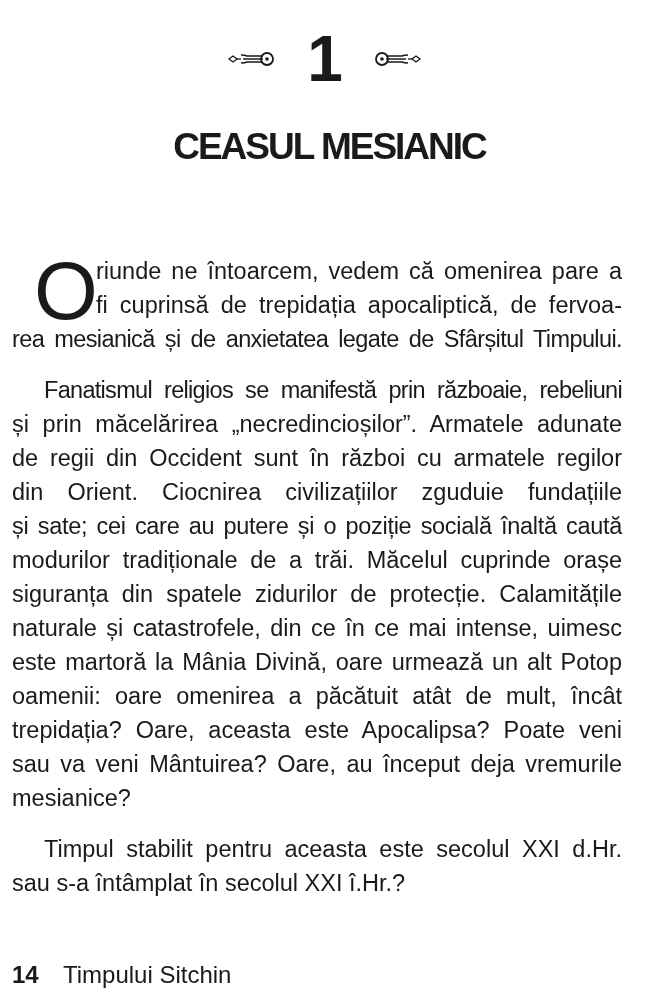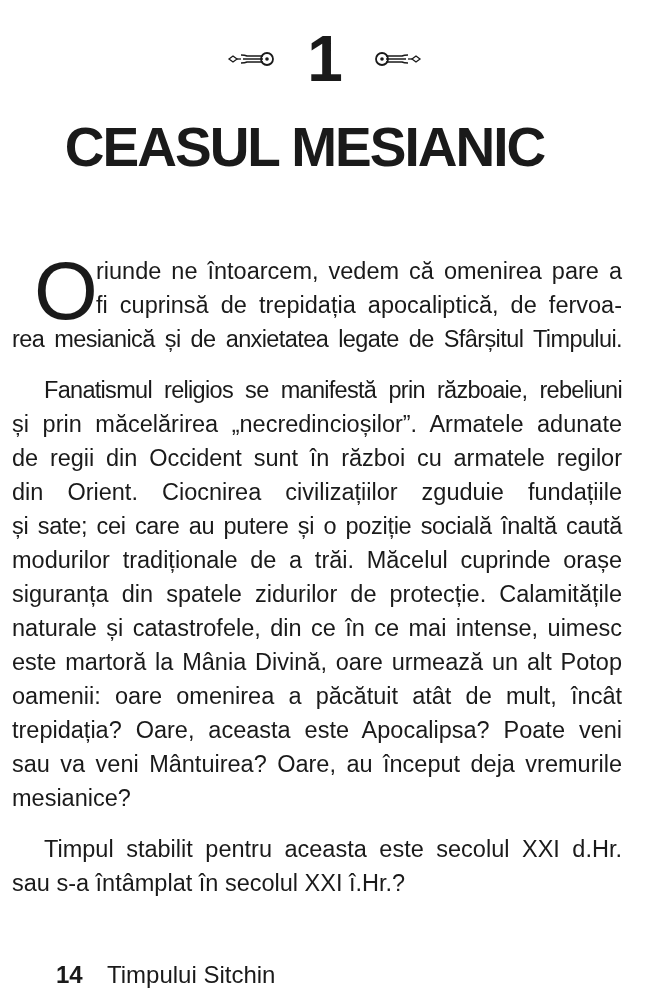"CEASUL MESIANIC" .title { font-size: 55px -> 37px; padding-left: none -> 25px }
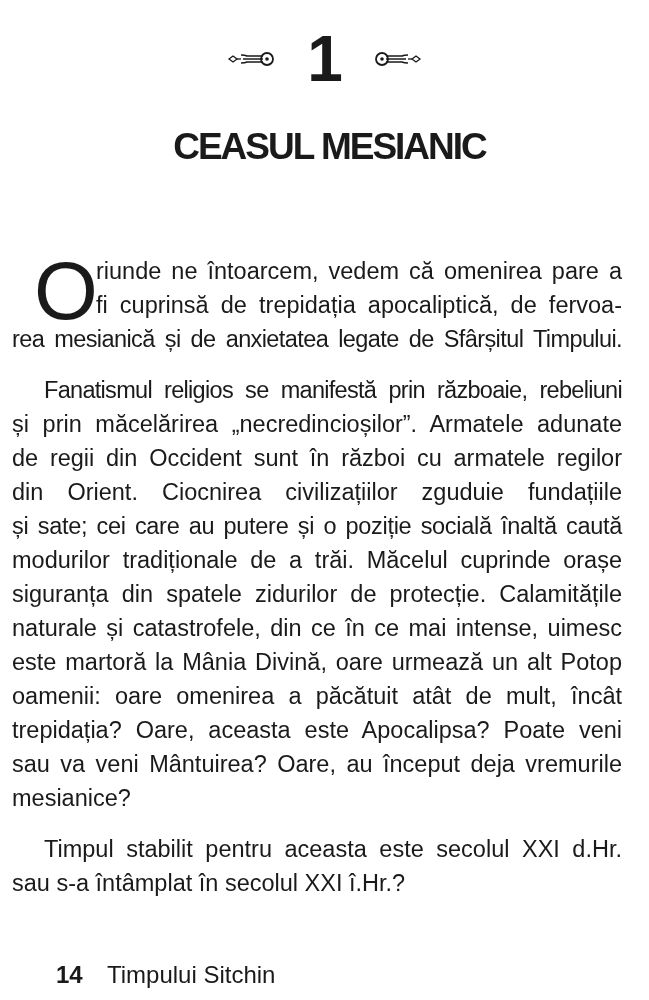"14" .page-number { margin-left: 44px -> none }
